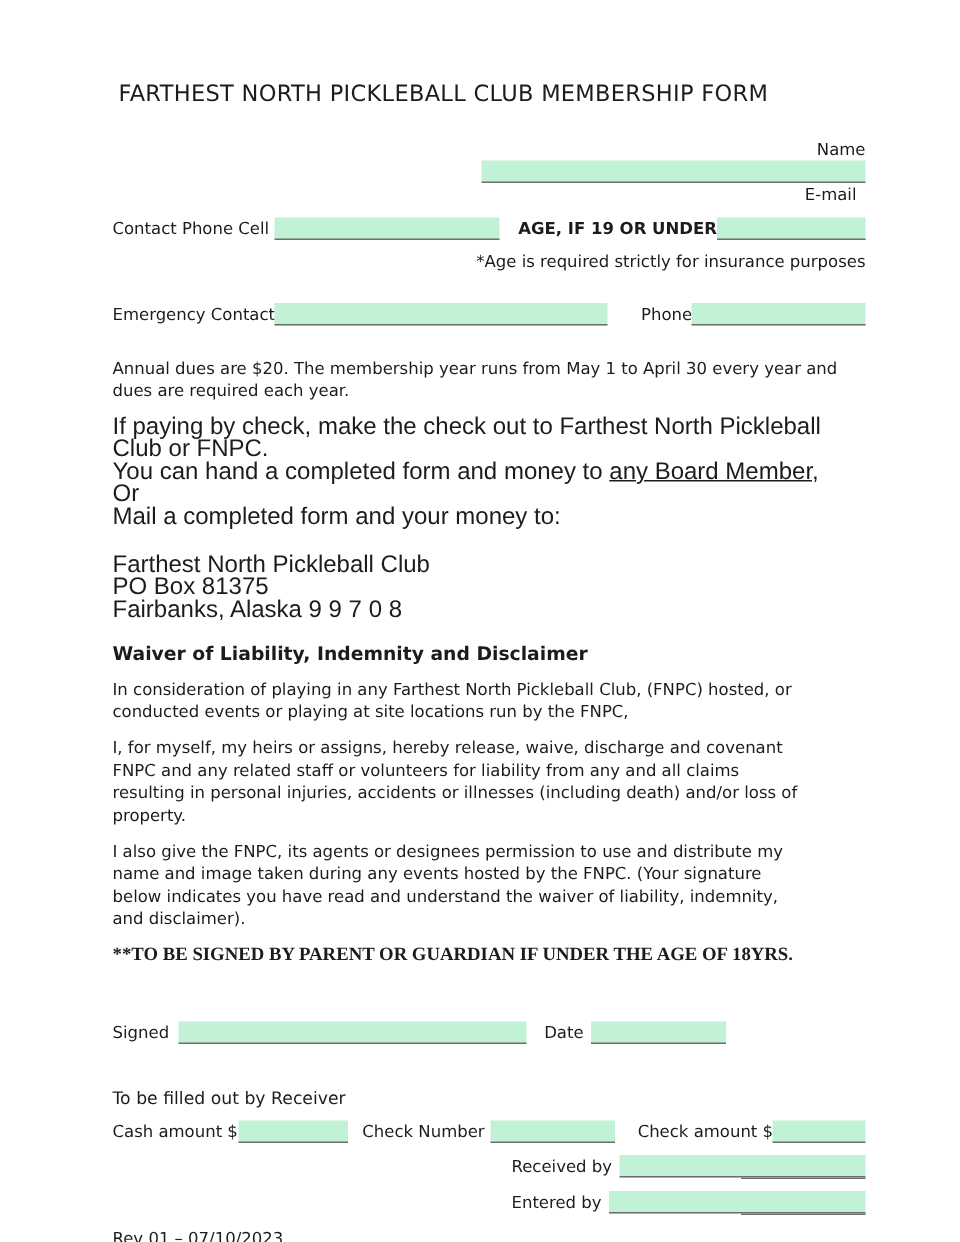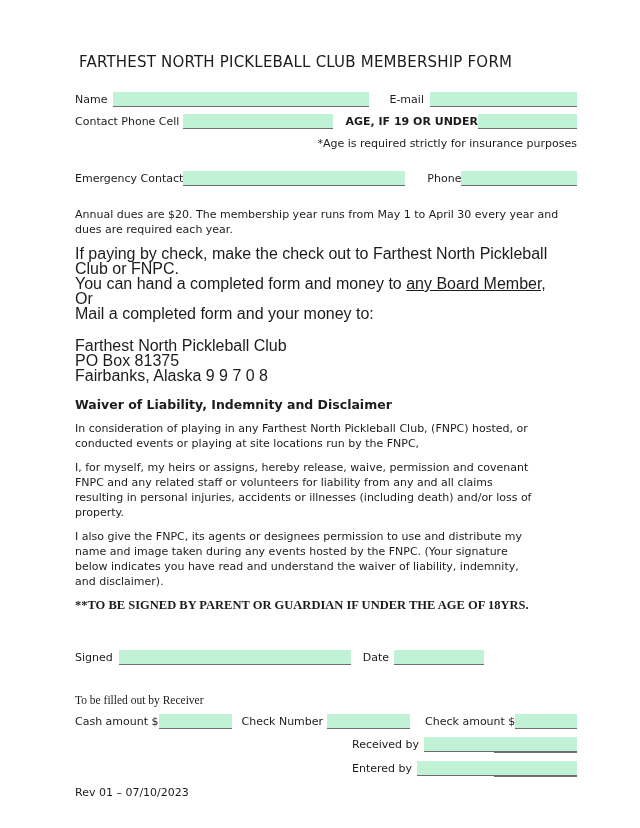"Name" .row-name { flex-direction: none -> column }
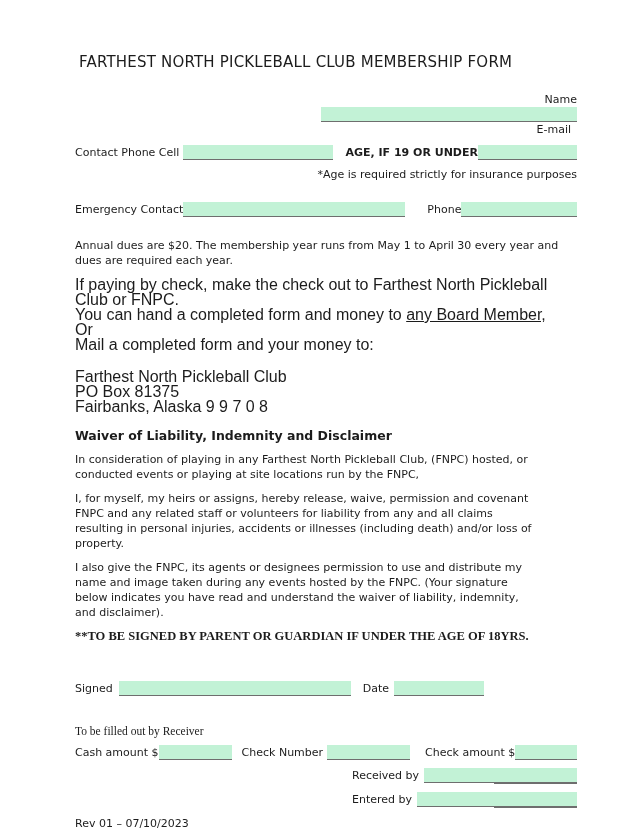"I, for myself, my heirs" div.para { text: permission -> discharge }
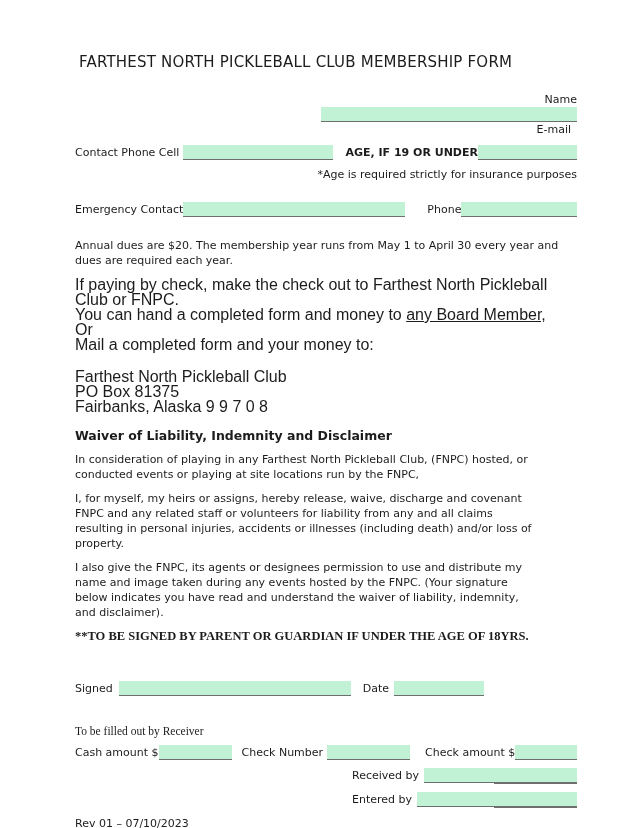"To be filled out by" .receiver-heading { font-family: Liberation Serif, serif -> none }
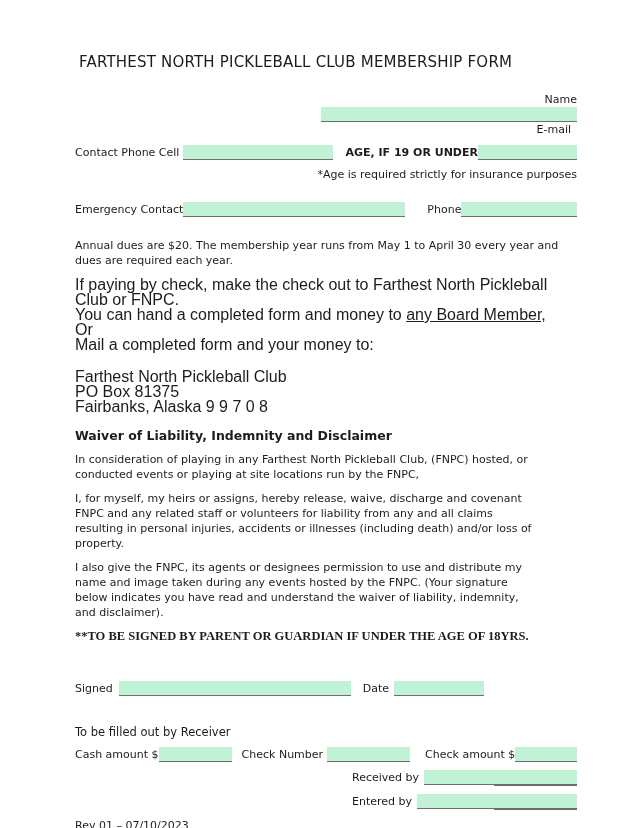"Received by" .right-col { left: 277px -> 266px }
